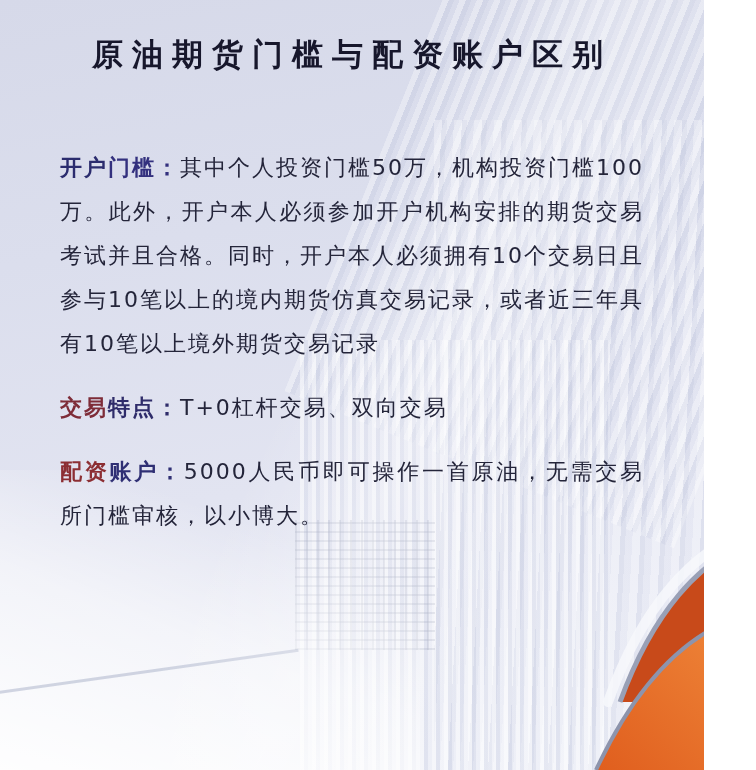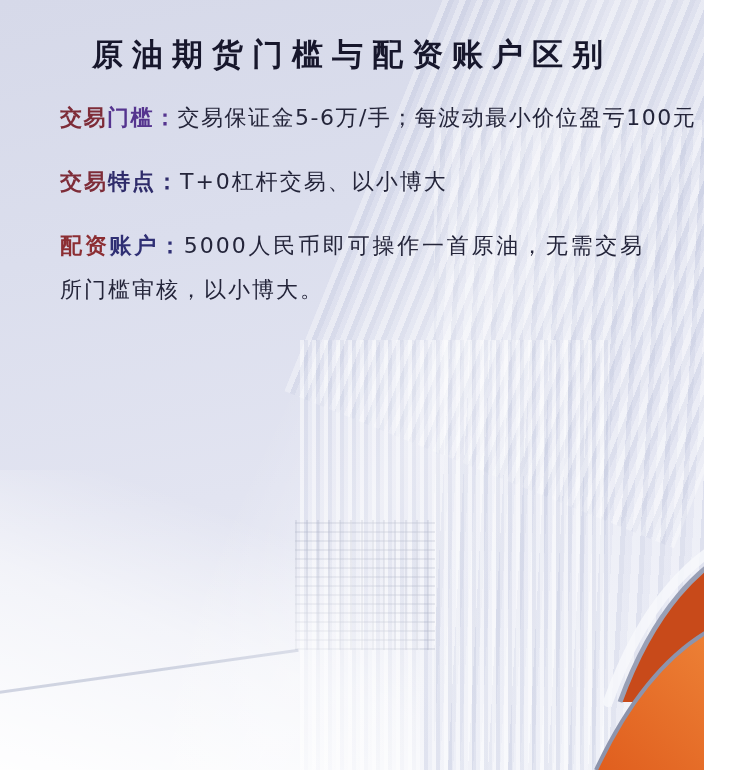"开户门槛：其中个人投资门槛50万，机构投资门槛100万。此外，开户本人必须参加开" p.sec { html: none -> <p> <span><span>开户</span><span>门槛：</span></span><span>其中个人投资门槛50万，机构投资门槛100万。此外，开户本人必须参加开户机构安排的期货交易考试并且合格。同时，开户本人必须拥有10个交易日且参与10笔以上的境内期货仿真交易记录，或者近三年具有10笔以上境外期货交易记录</span> </p> }
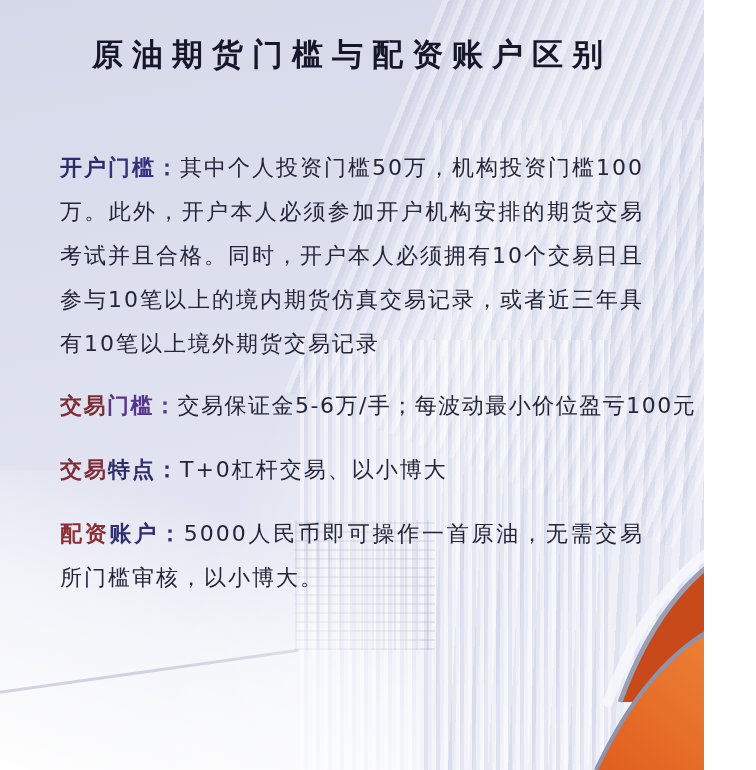"交易门槛：交易保证金5-6万/手；每波动最小价位盈亏100元" p.sec { html: <p> <span><span>交易</span><span>门槛：</span></span><span>交易保证金5-6万/手；每波动最小价位盈亏100元</span> </p> -> none }
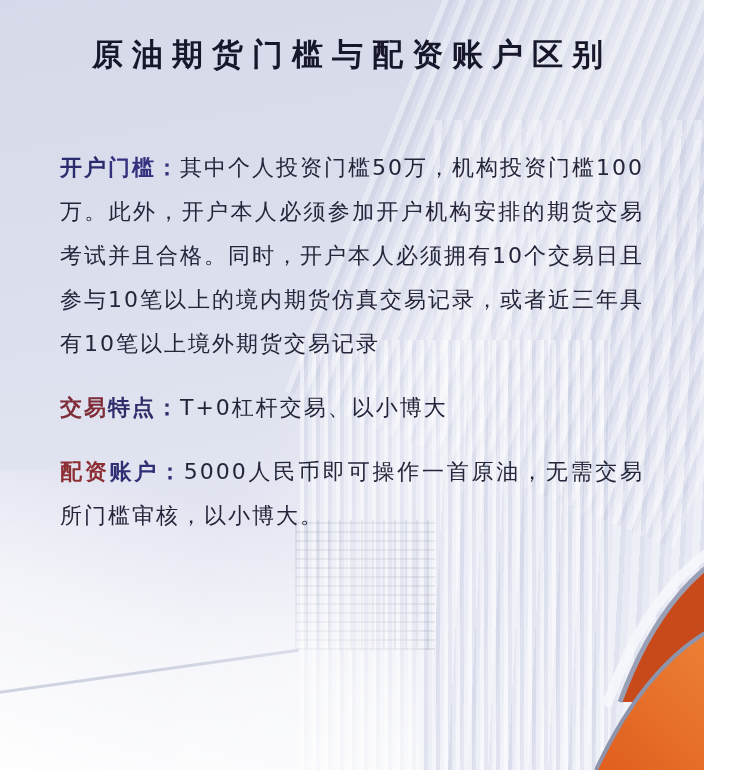"T+0杠杆交易、以小博大" span { text: 以小博大 -> 双向交易 }
